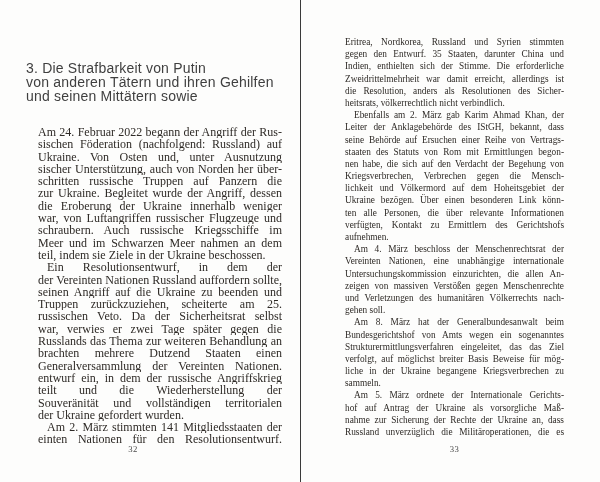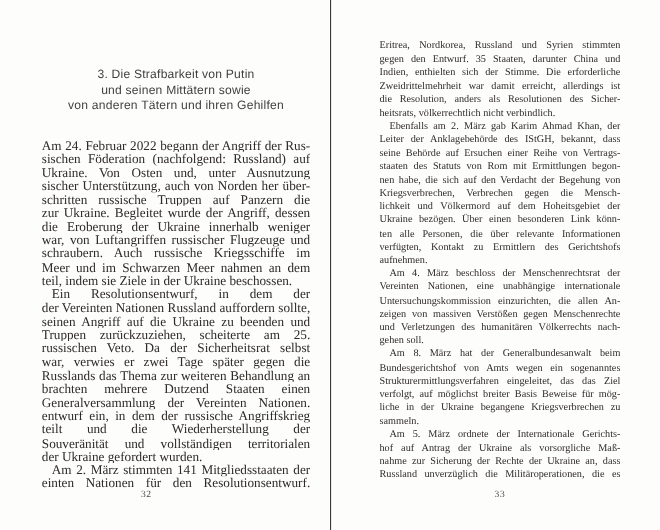"3. Die Strafbarkeit von Putin" .heading { font-size: 11px -> 14px; text-align: center -> left }
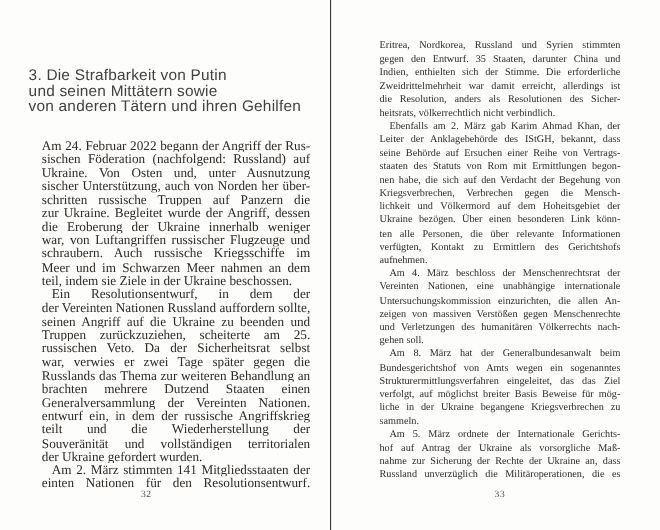"und seinen Mittätern sowie" div.hline { order: before "von anderen Tätern und ihren" -> after "von anderen Tätern und ihren" }
